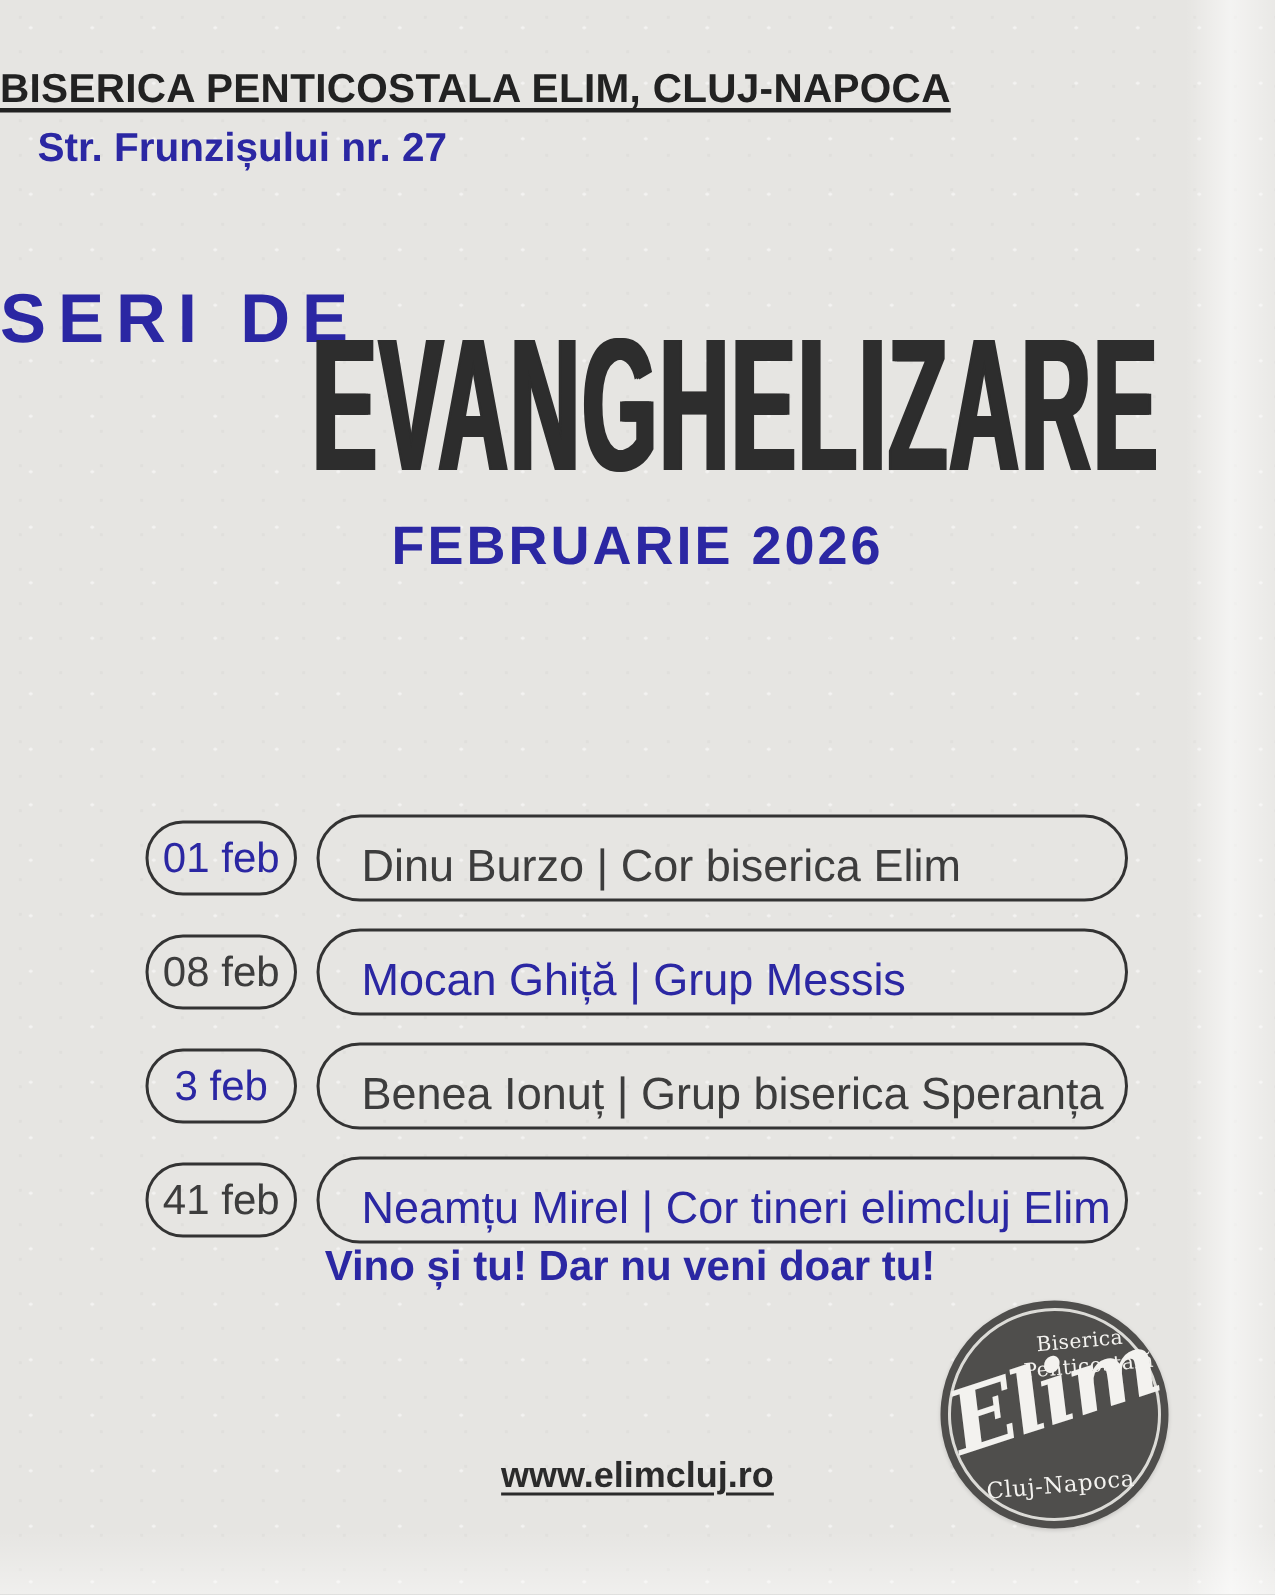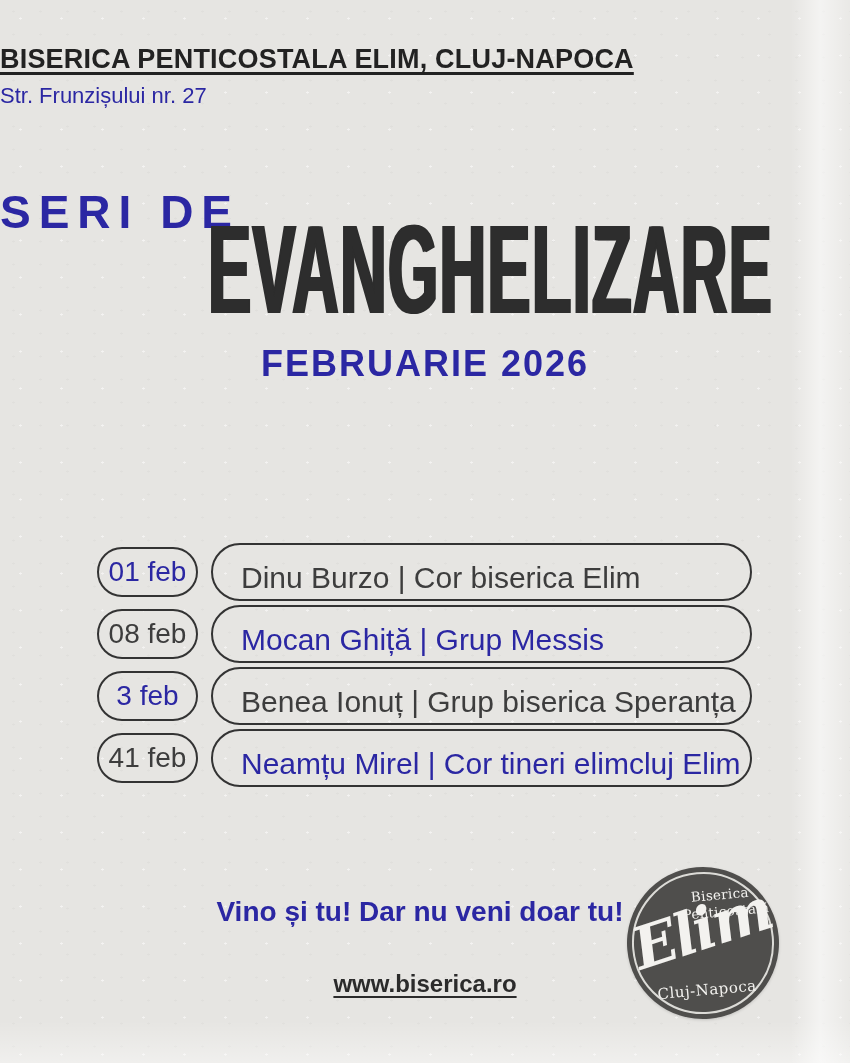"Str. Frunzișului nr. 27" .address { font-size: 22px -> 27px; font-weight: normal -> bold; margin-left: none -> 25px }
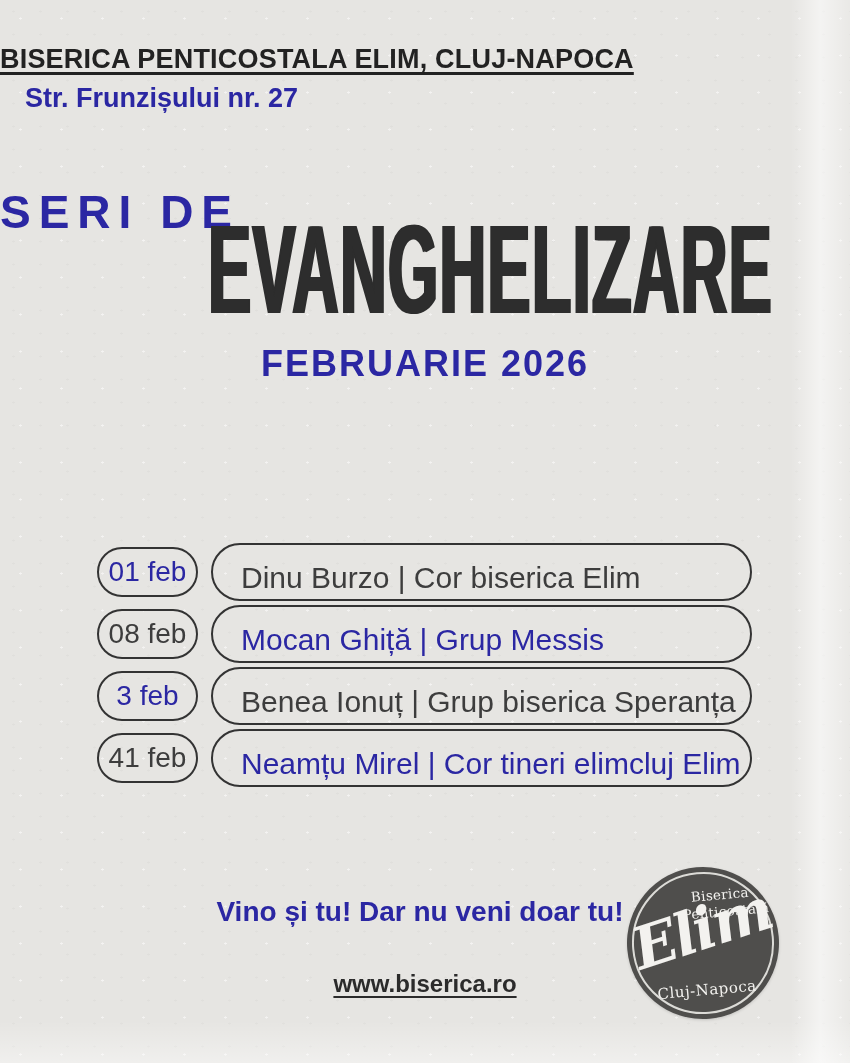"01 feb" .schedule { gap: 4px -> 18px }
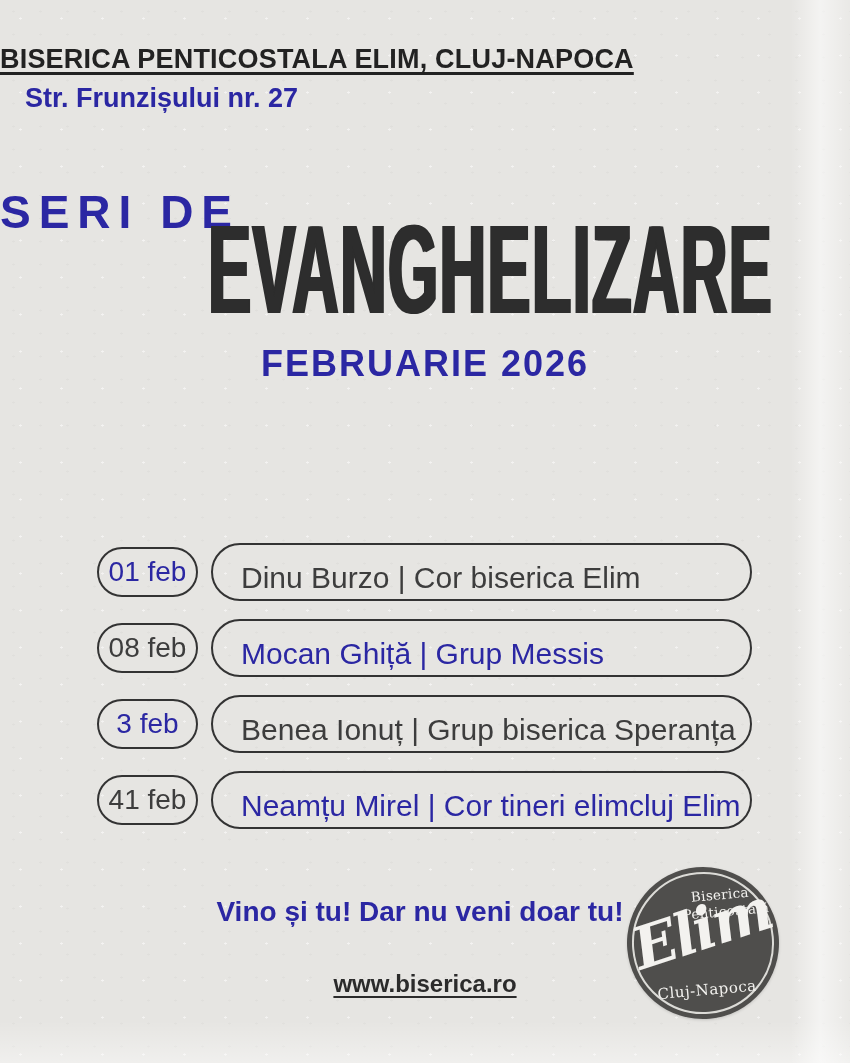"Vino și tu! Dar nu" .tagline { top: 896px -> 828px }
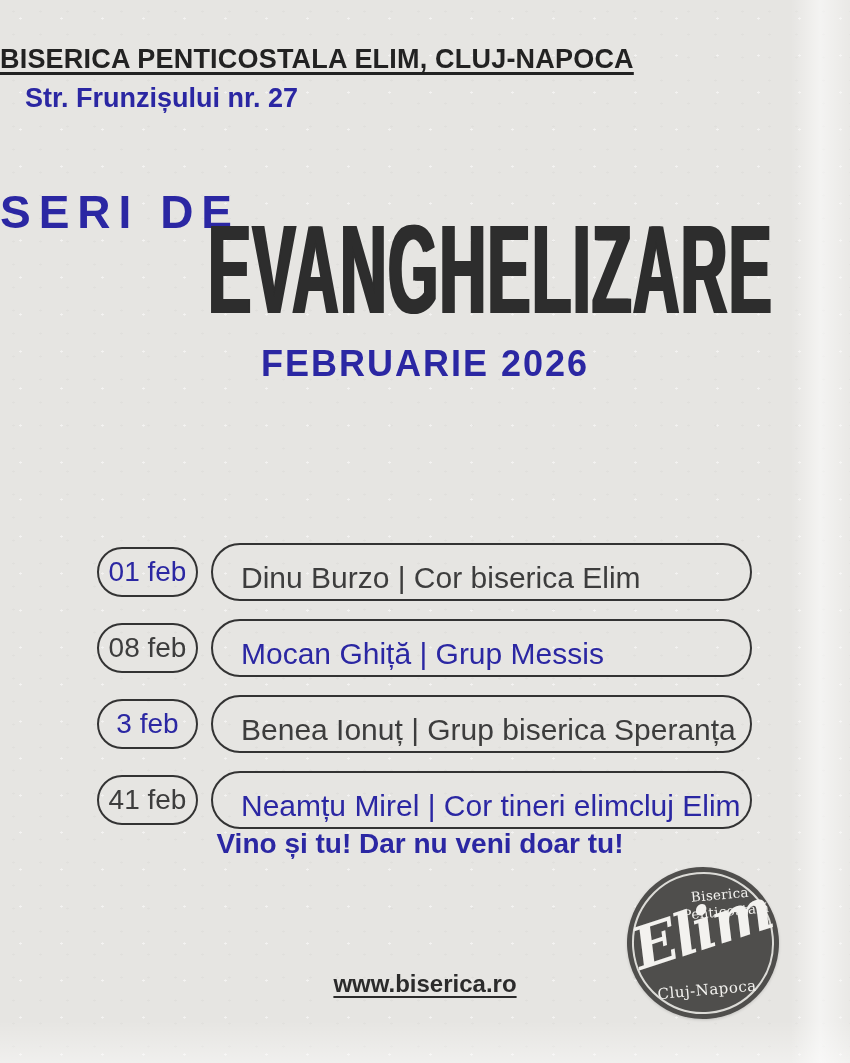"www.biserica.ro" div.website { text: www.biserica.ro -> www.elimcluj.ro }
